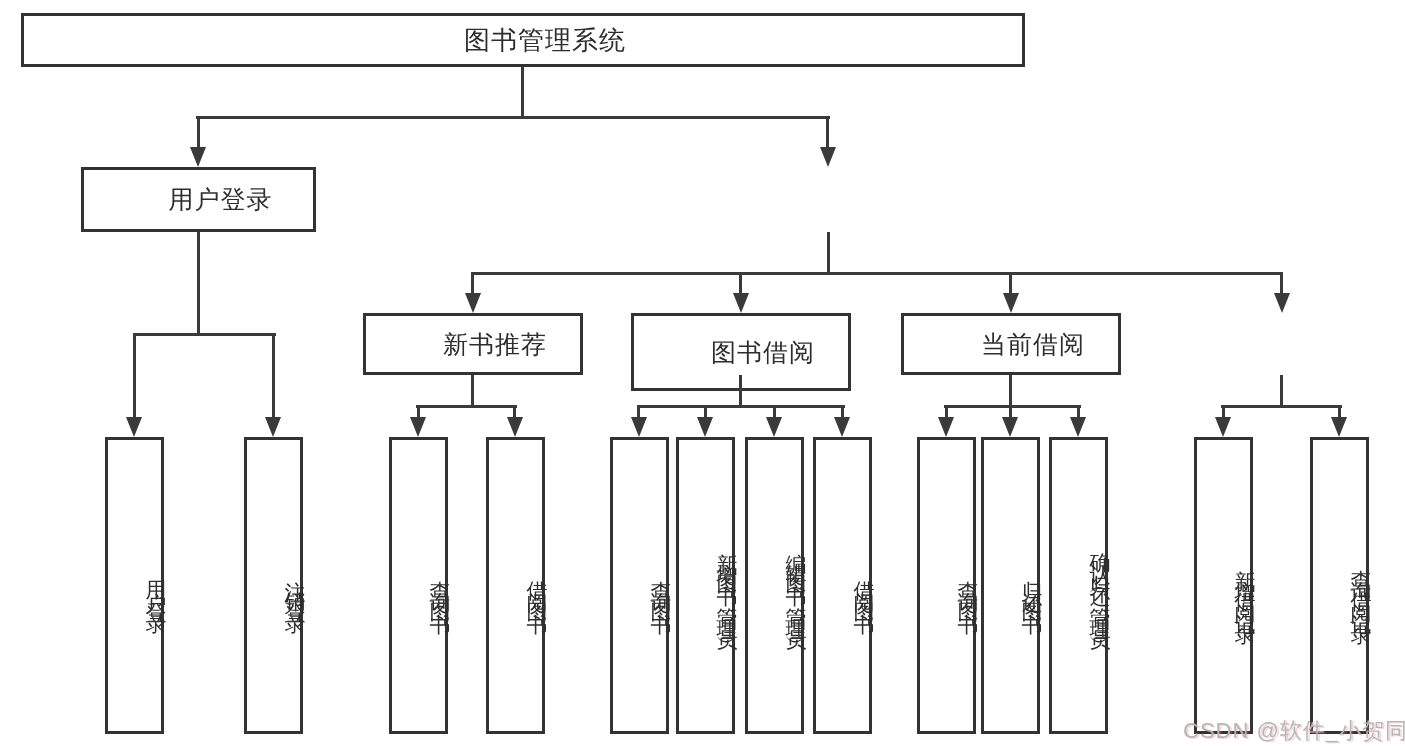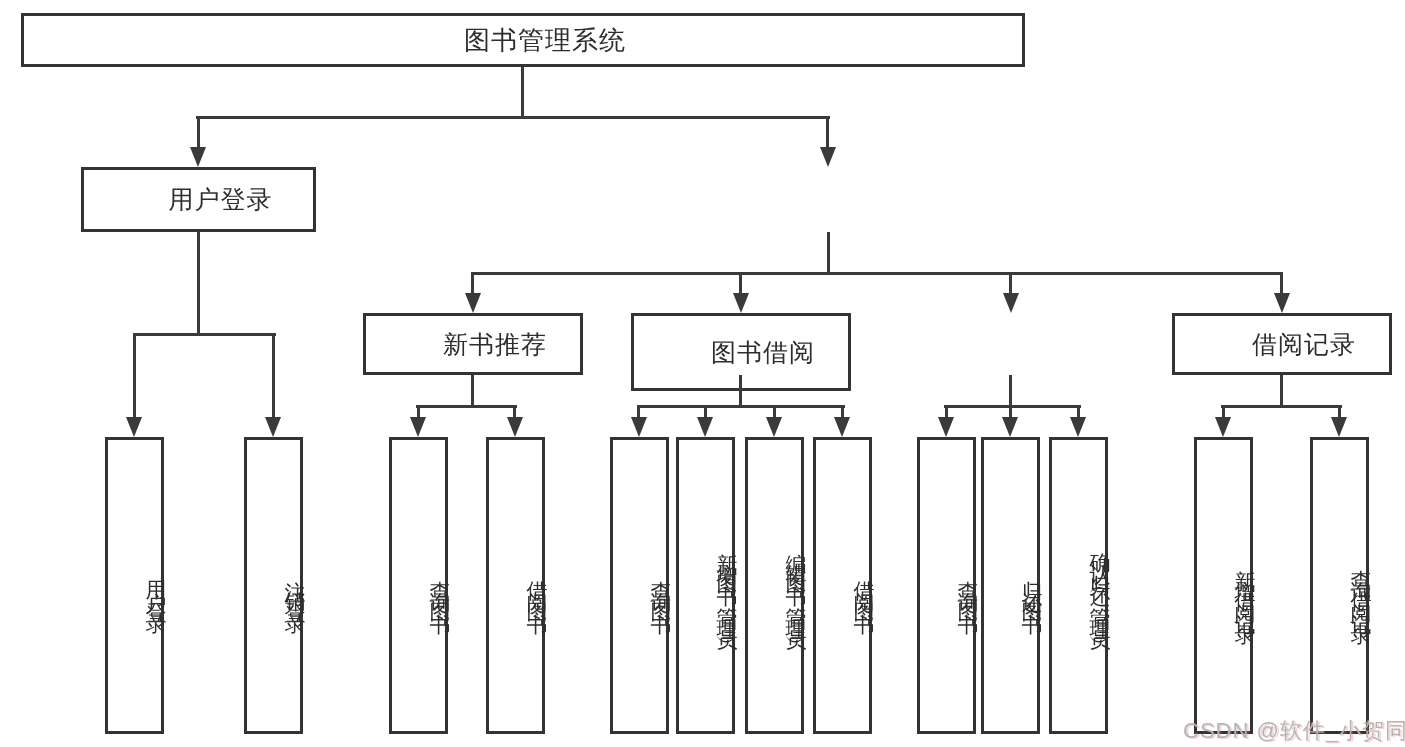"当前借阅" div.node { html: none -> <div>当前借阅</div> }
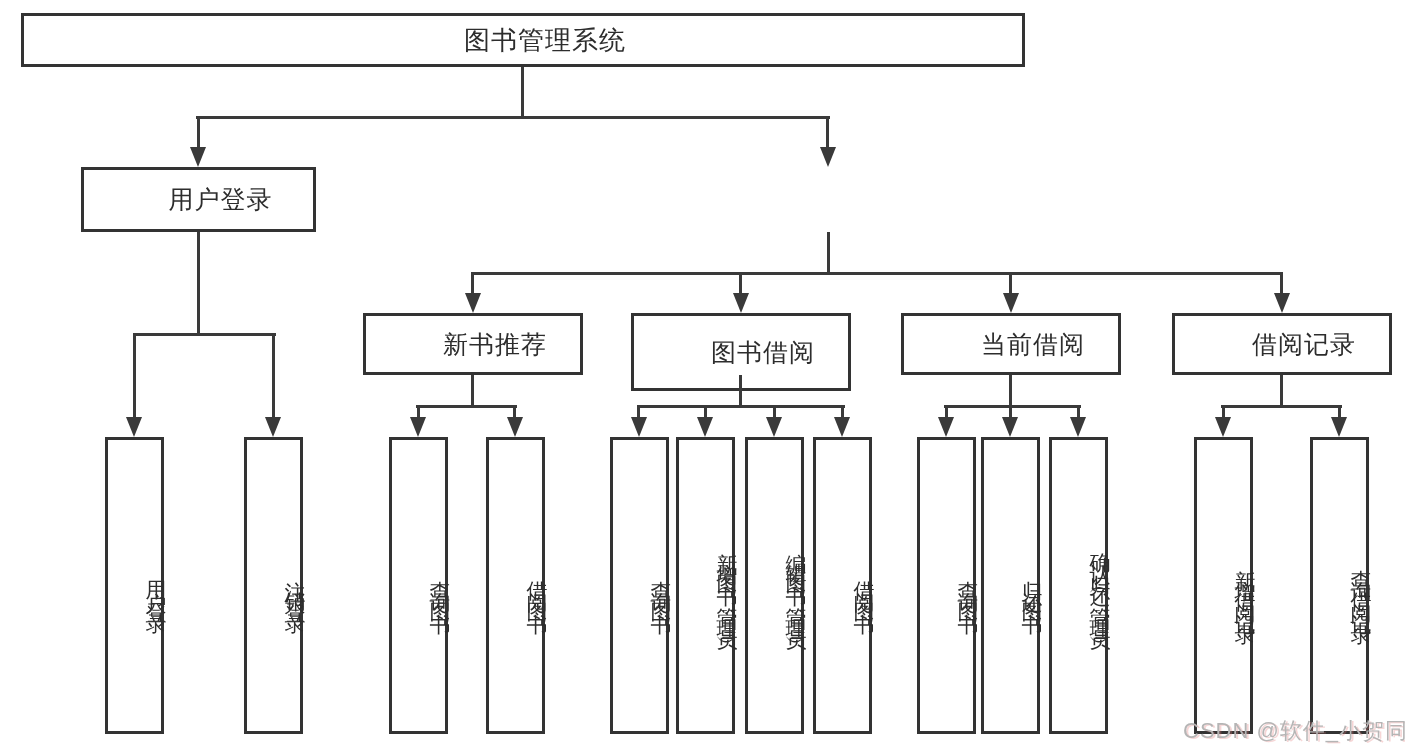"借阅记录" div.node { html: <div>借阅记录</div> -> none }
